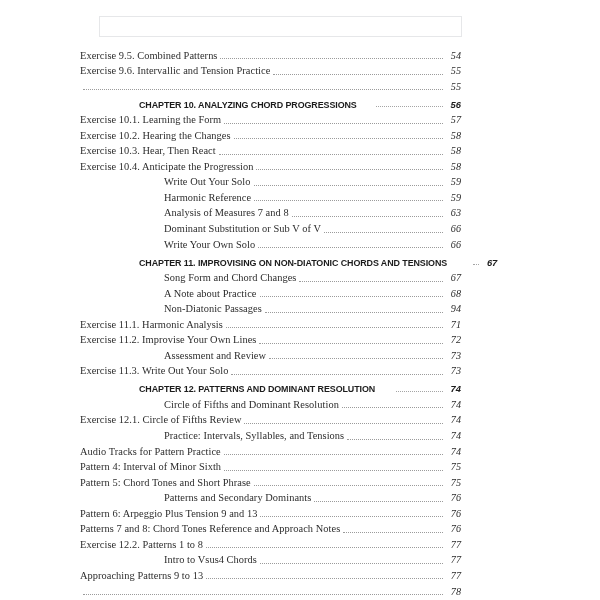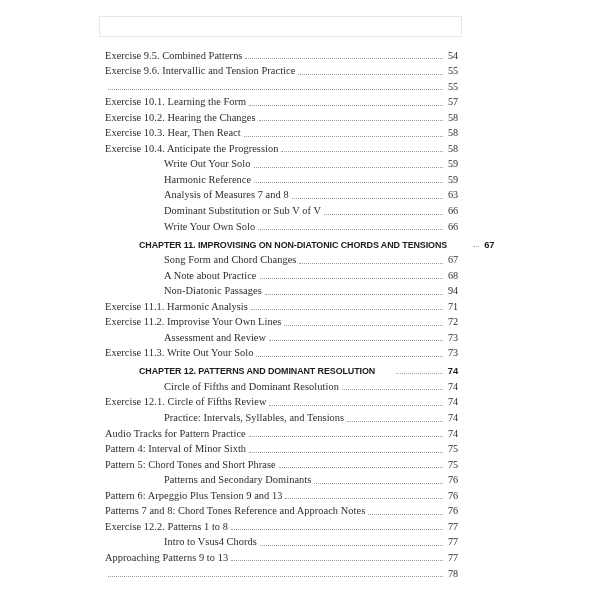"Exercise 9.5. Combined Patterns" .lvl-2 { padding-left: 105px -> 80px }
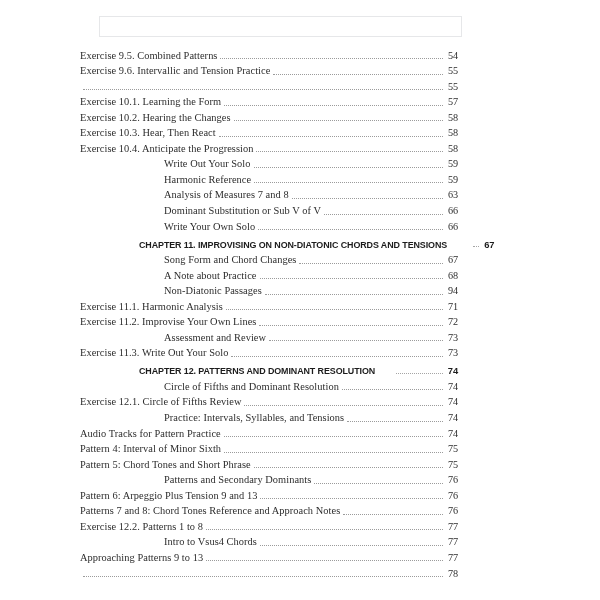"54" .pageno { font-style: none -> italic; text-align: center -> right }
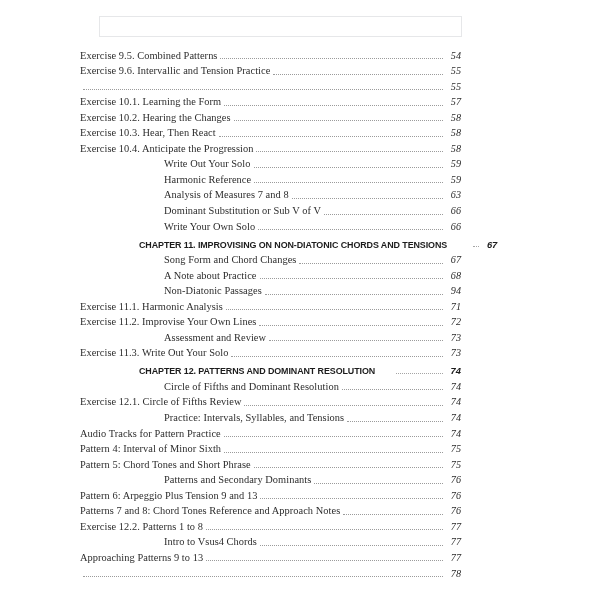"CHAPTER 10. ANALYZING CHORD PROGRESSIONS" div.row { html: none -> <div> <span>CHAPTER 10. ANALYZING CHORD PROGRESSIONS</span> <span></span> <span>56</span> </div> }
